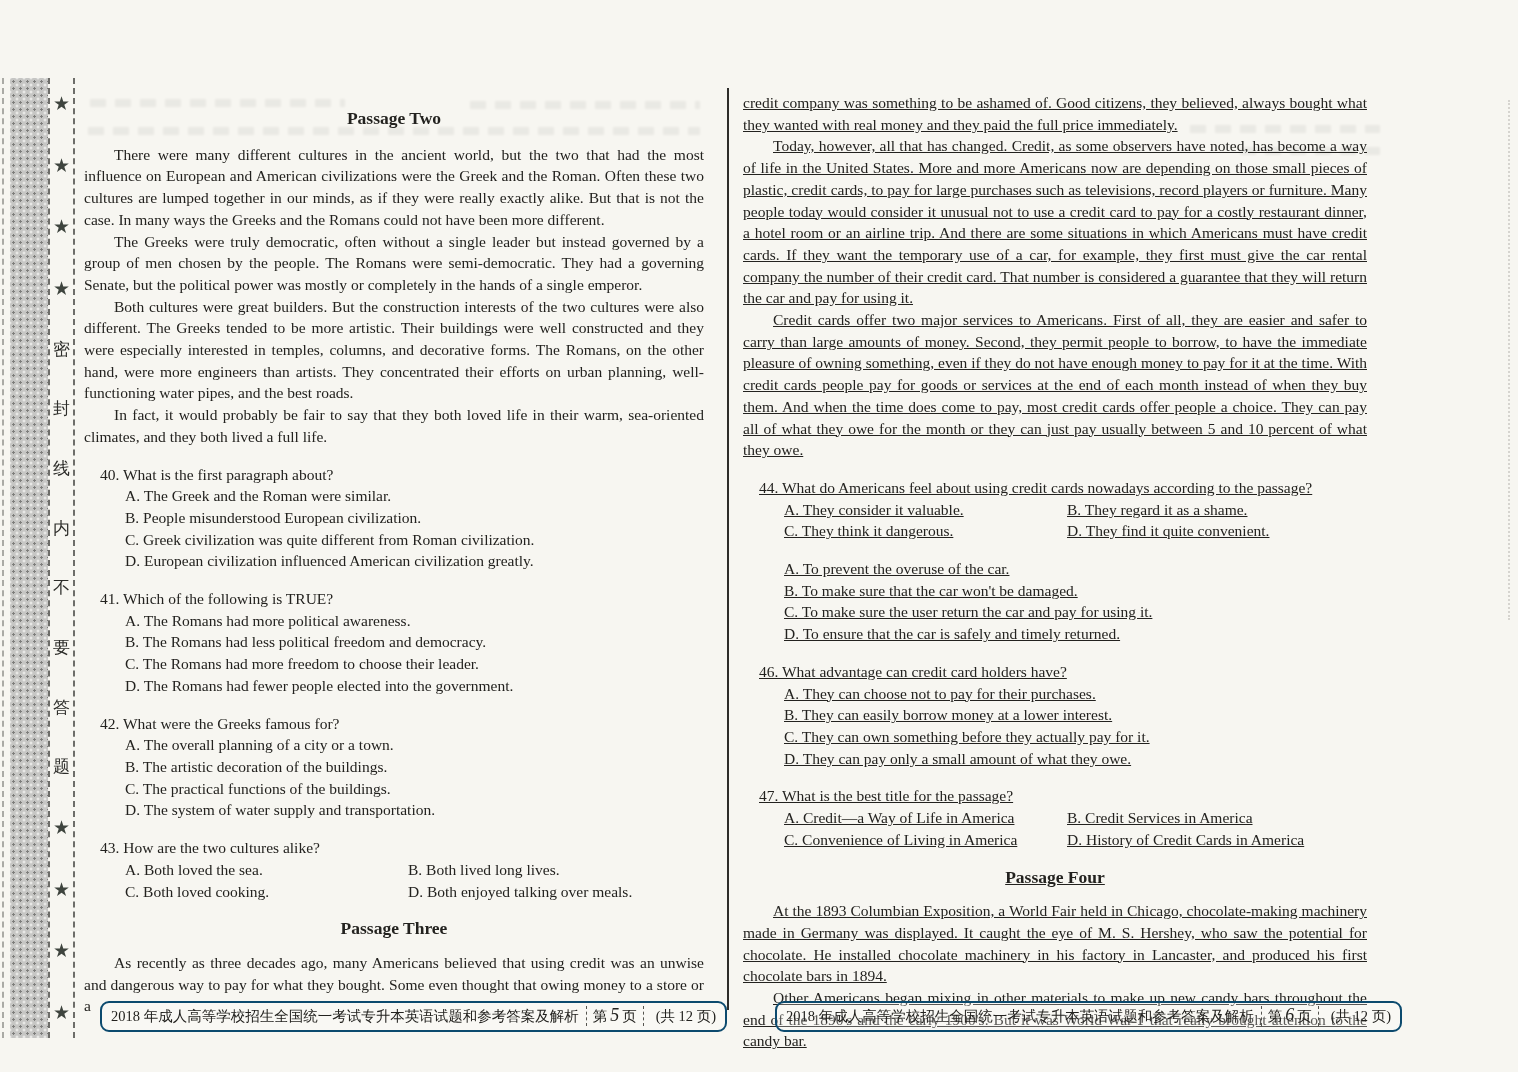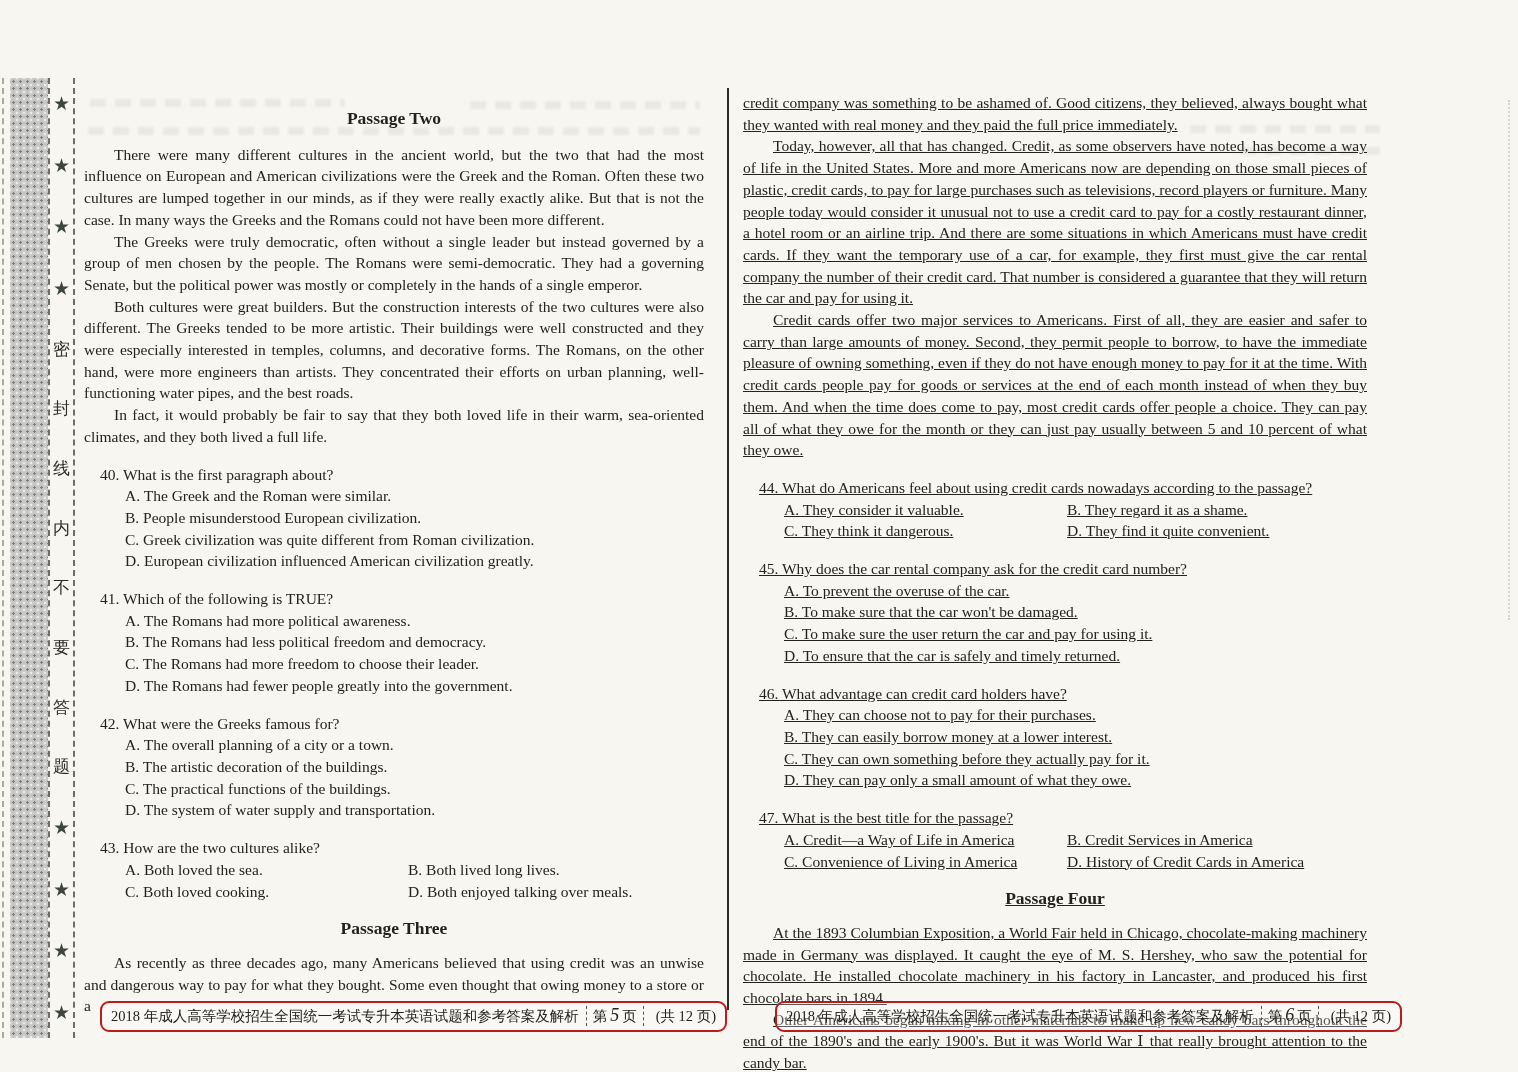"45. Why does the car" div.qline { html: <div>45. Why does the car rental company ask for the credit card number?</div> -> none }
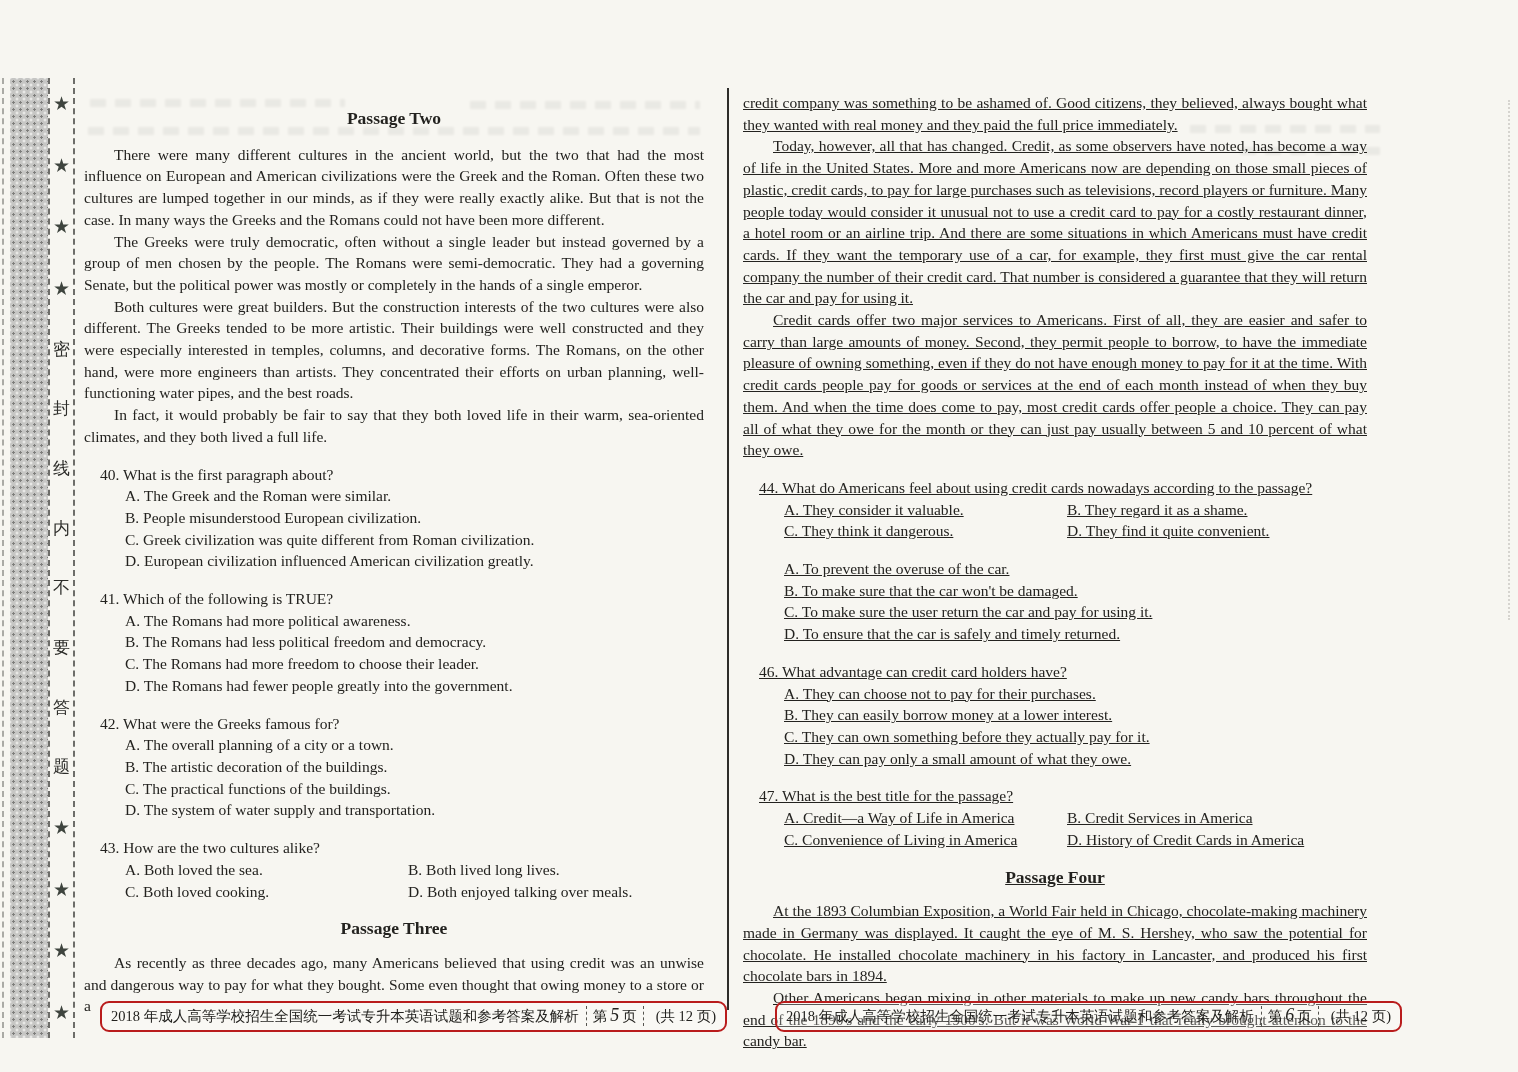"D. The Romans had fewer" div.opt { text: greatly -> elected }
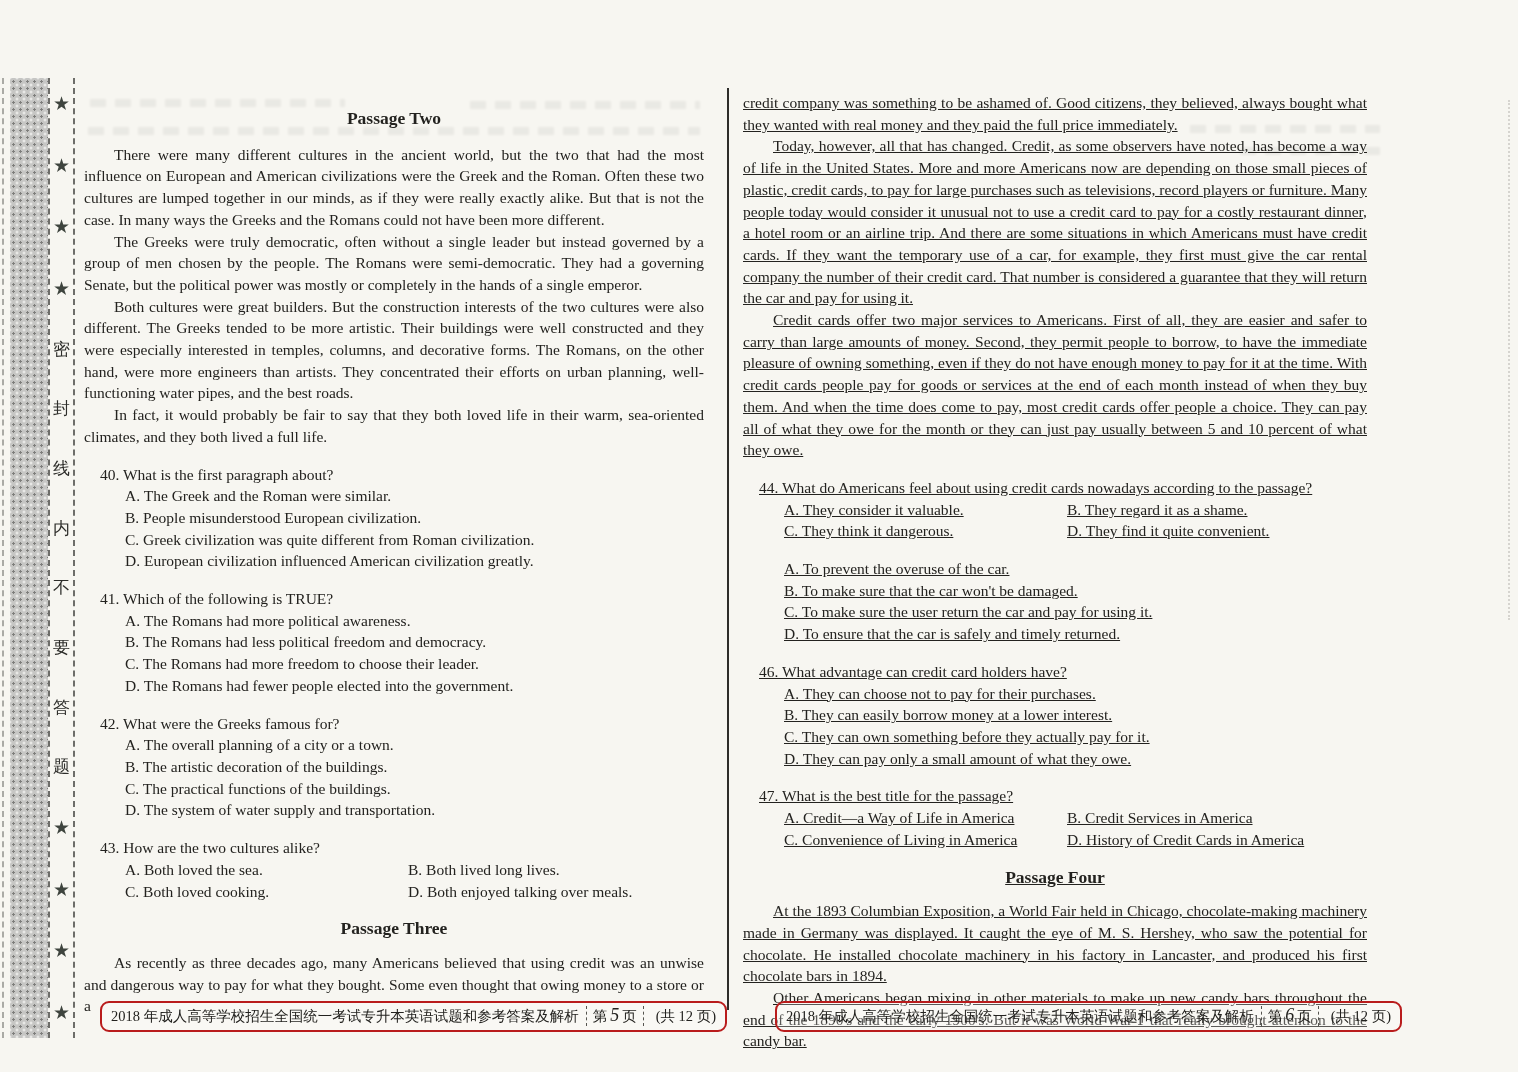"2018 年成人高等学校招生全国统一考试专升本英语试题和参考答案及解析" .footer { border: 2px solid #b91c1c -> 2px solid #0c4a6e }
